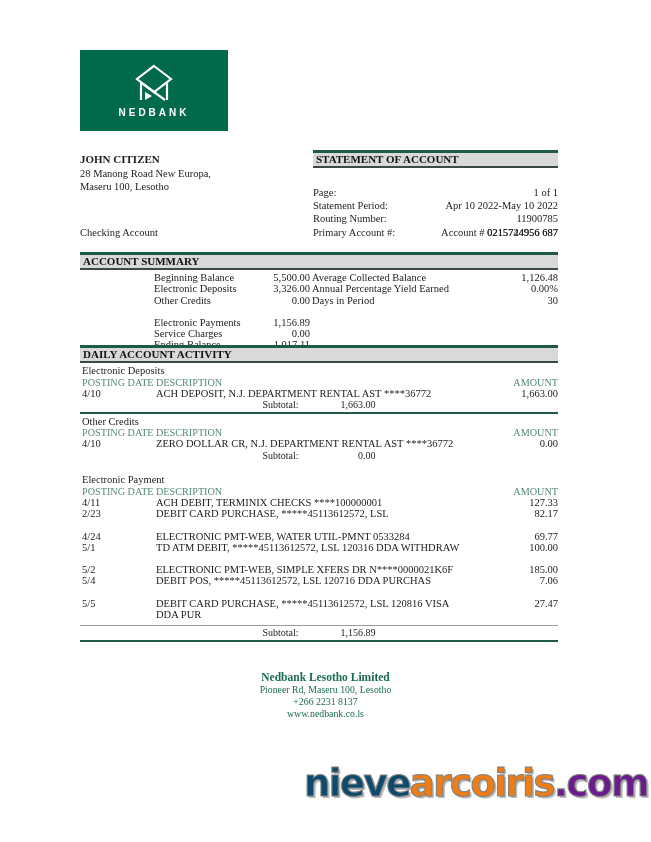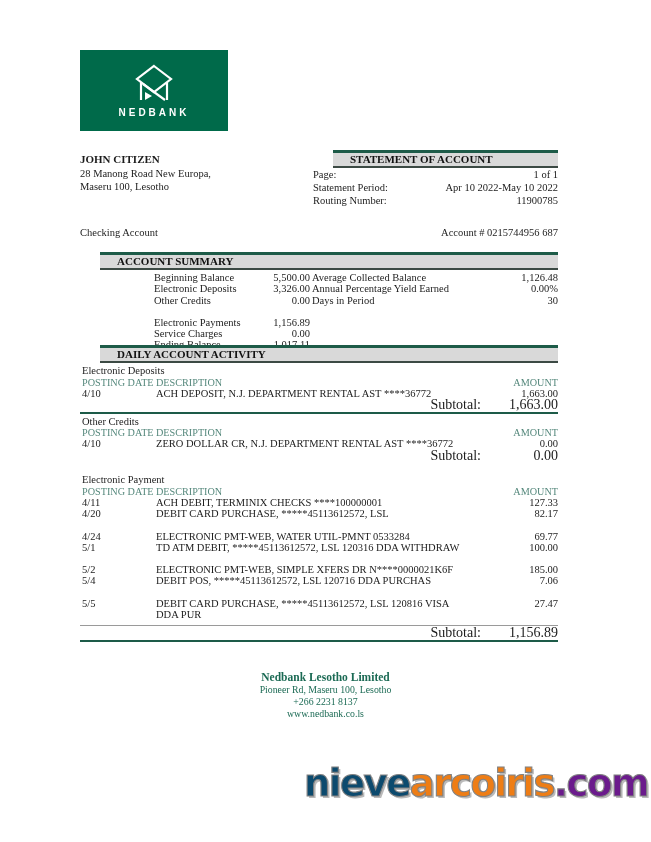"STATEMENT OF ACCOUNT" .section-bar { margin-left: 20px -> none; padding: 0 17px -> 0 3px }
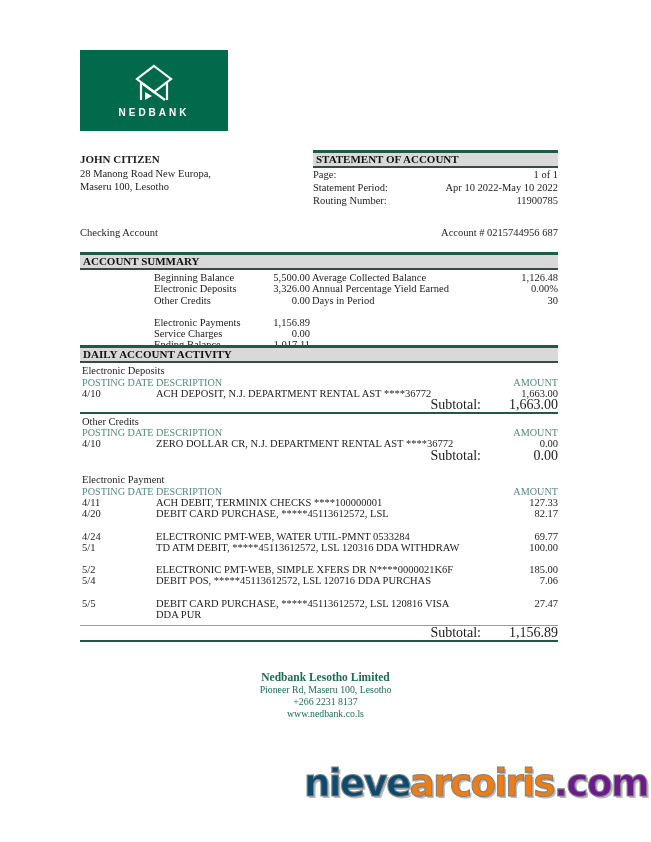"Page:" .stmt-rows { margin-top: 0 -> 18px }
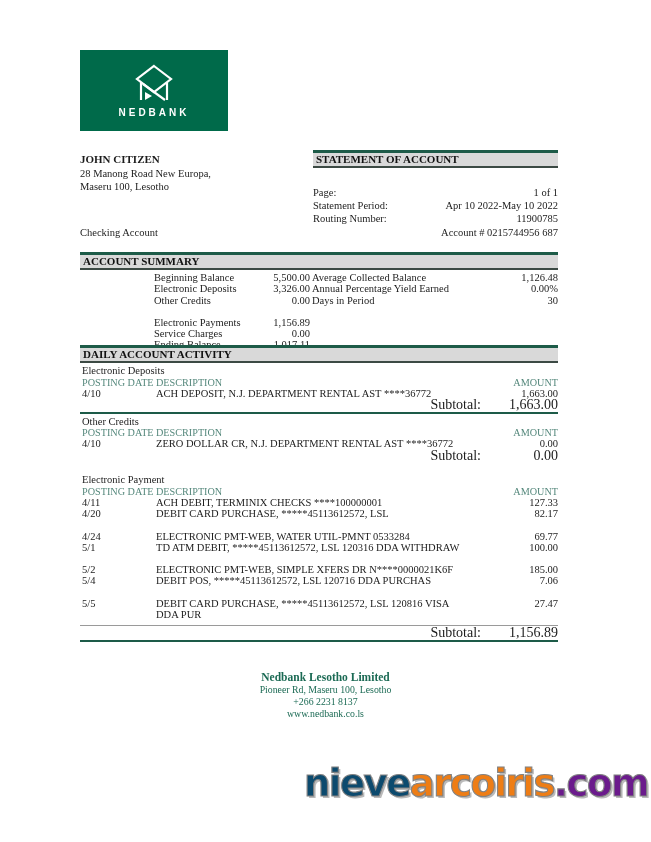"Primary Account #:" div.stmt-row { html: none -> <div> <span>Primary Account #:</span> <span>0215724956 687</span> </div> }
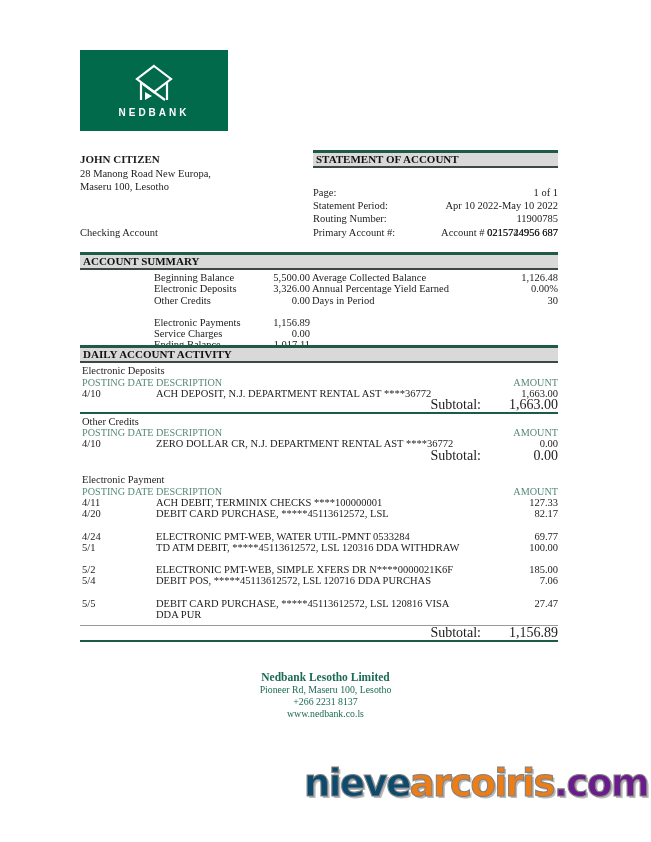"Subtotal:" .subtotal-row { font-size: 14px -> 10px; justify-content: flex-end -> center }
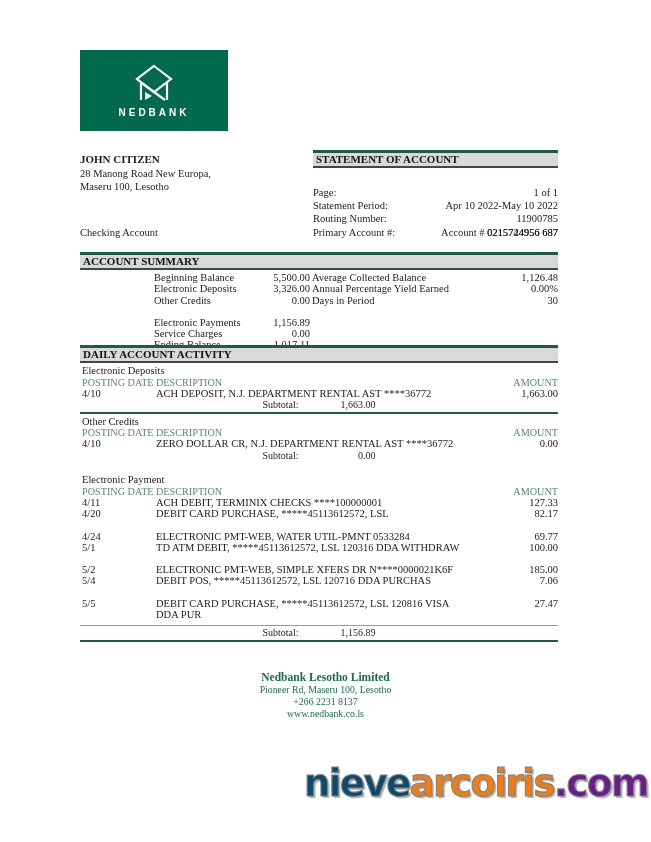"4/20" span.col-date { text: 4/20 -> 2/23 }
